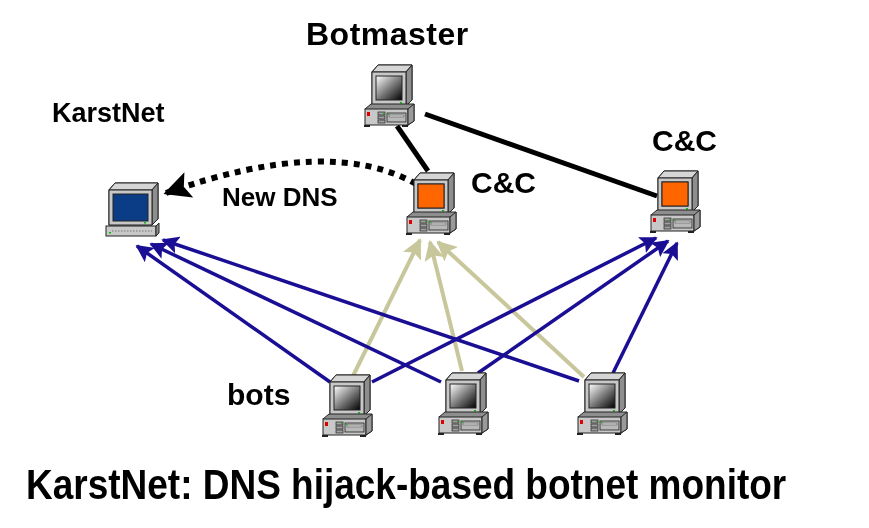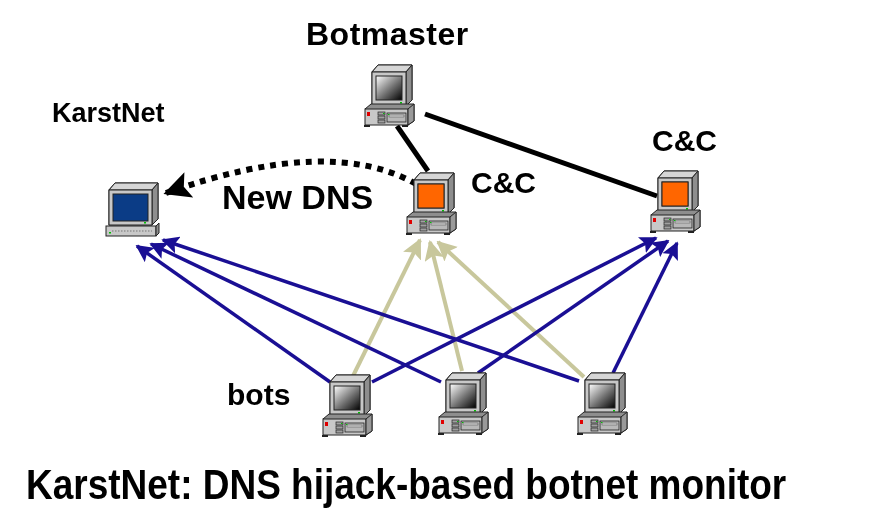"New DNS" #lbl-dns { font-size: 34px -> 26px }
